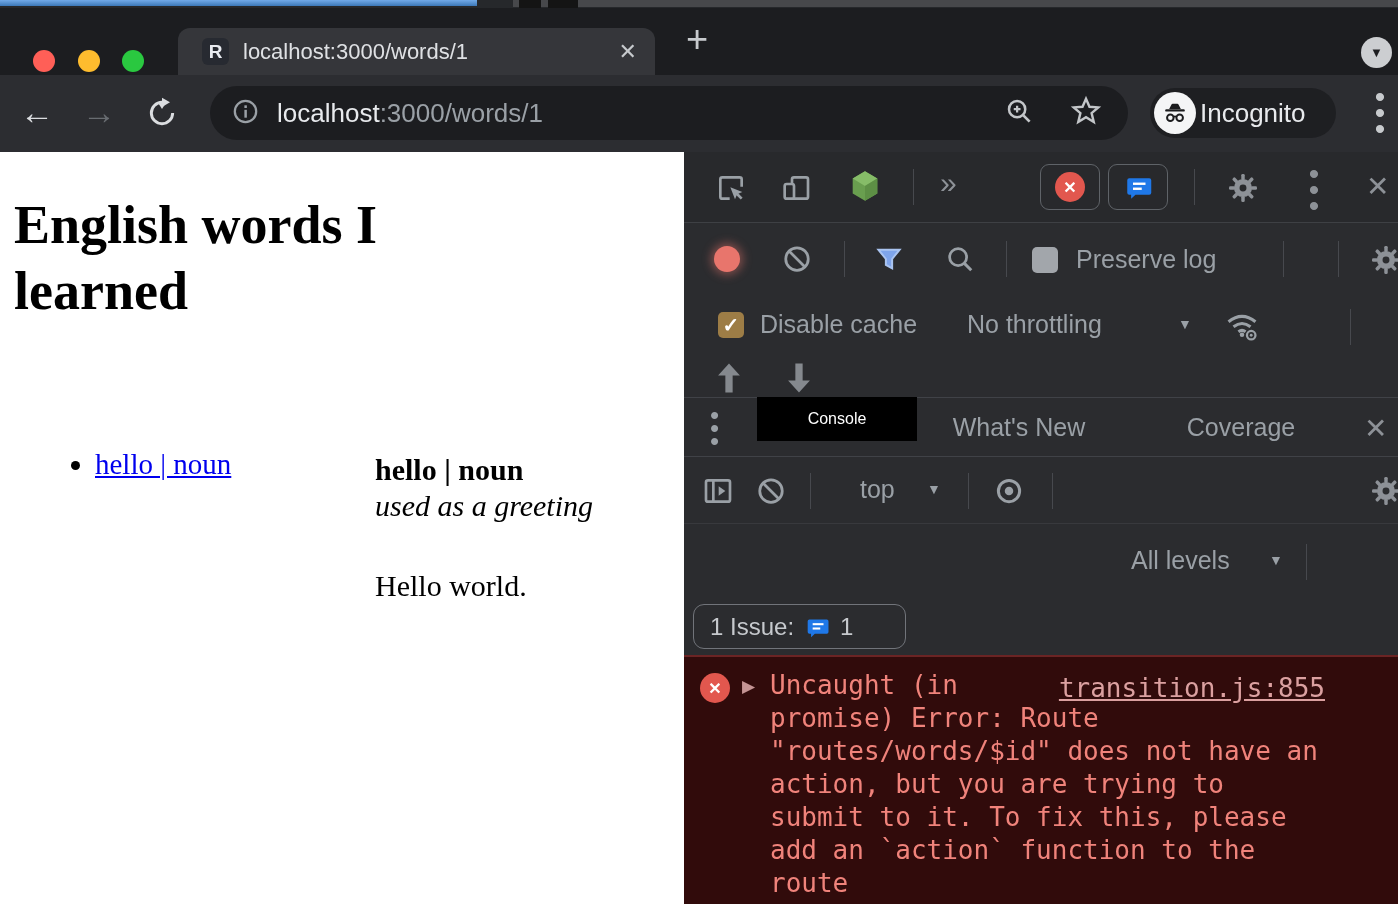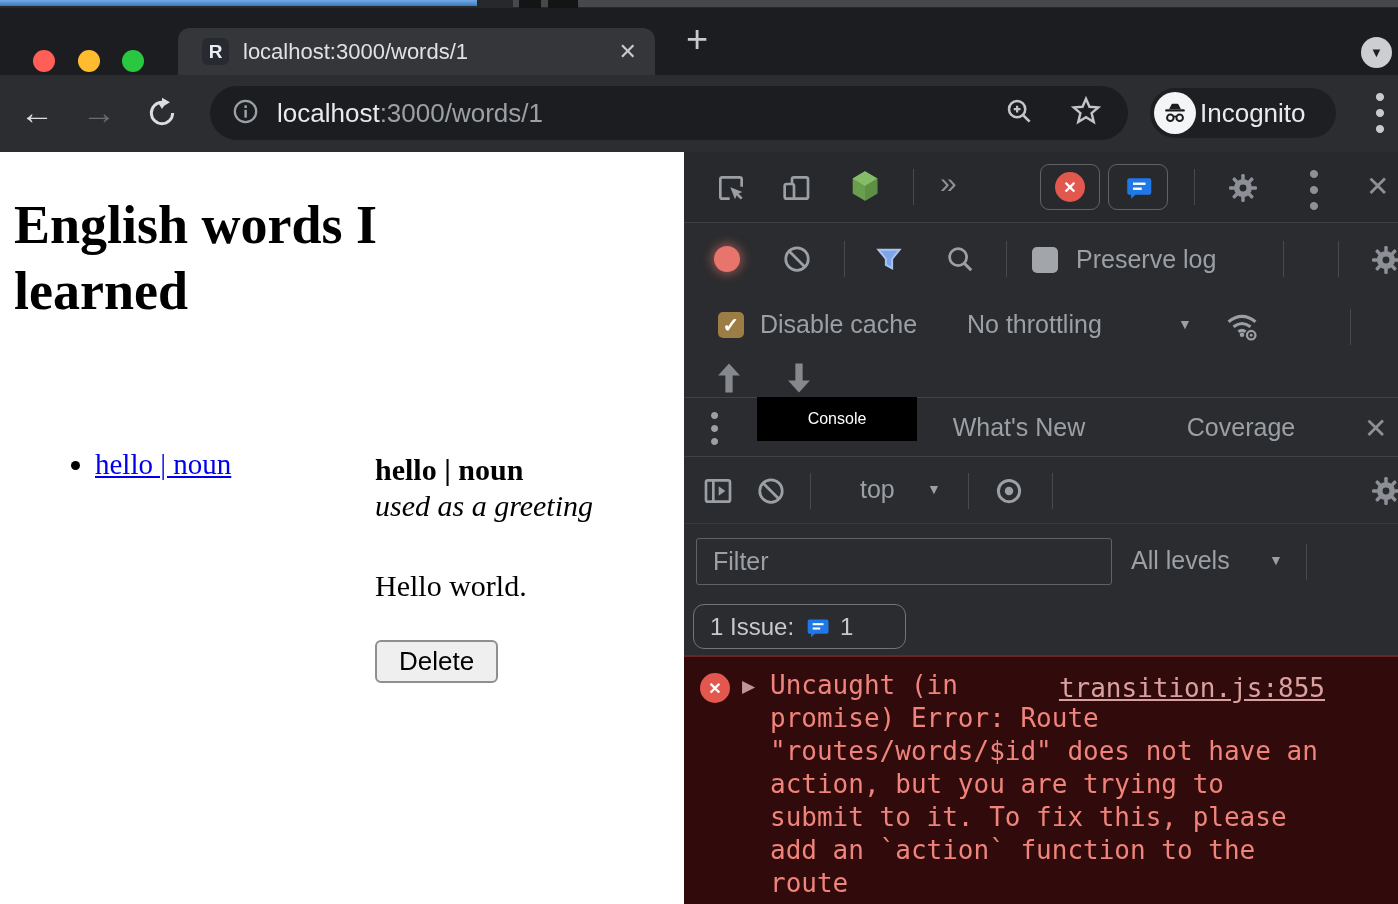"Filter" input.filter-input { html: <input> -> none }
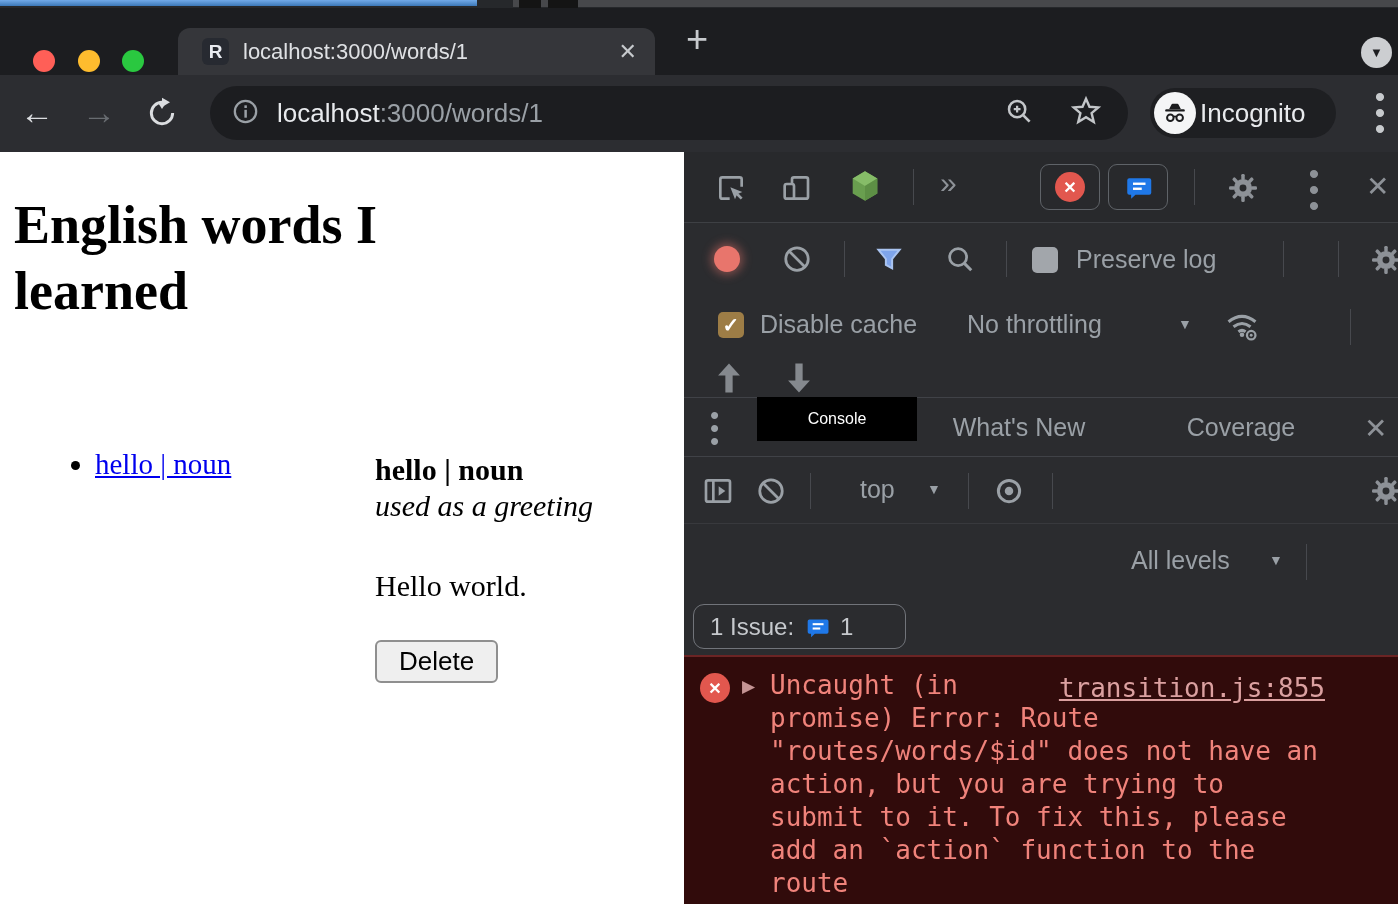"Delete" button.delete-btn { html: <button>Delete</button> -> none }
